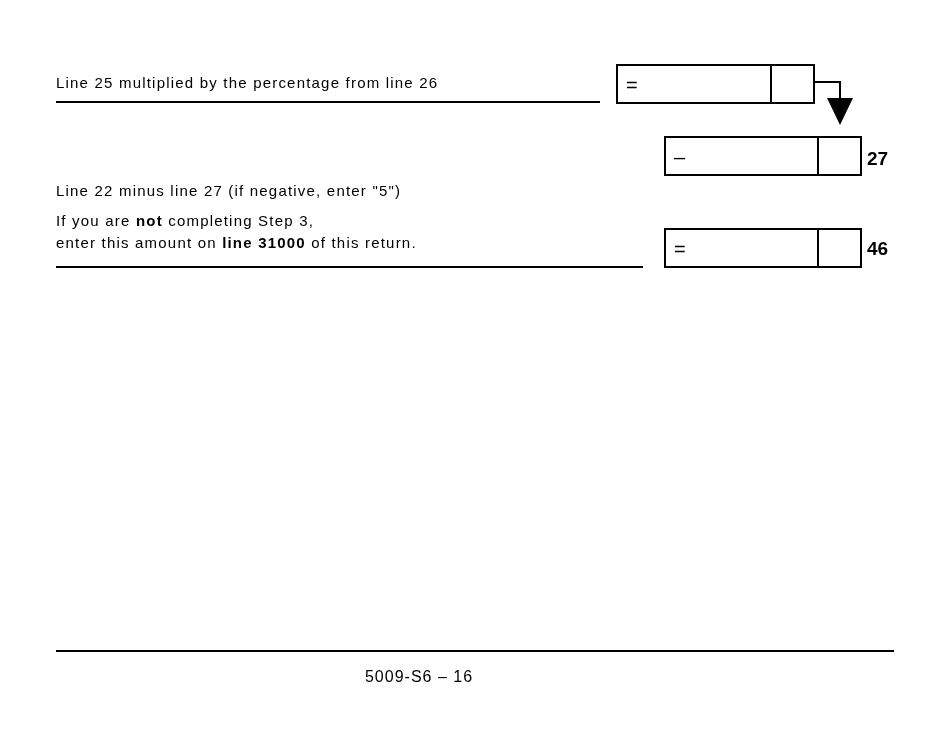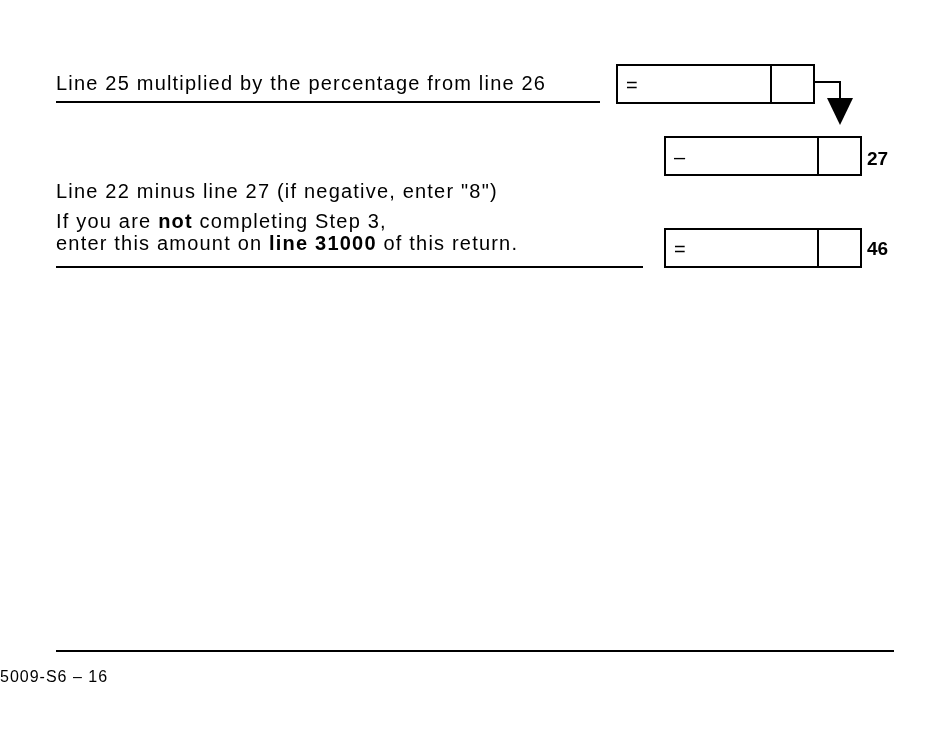"Line 25 multiplied by the" .txt { font-size: 20px -> 15px }
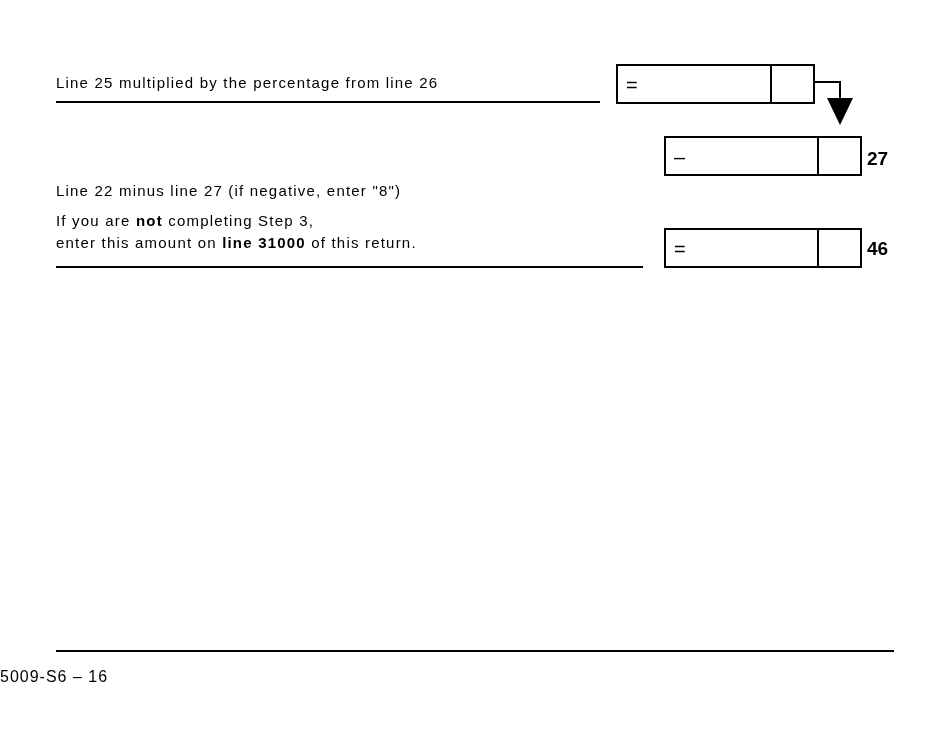"Line 22 minus line 27" div.abs { text: 8 -> 5 }
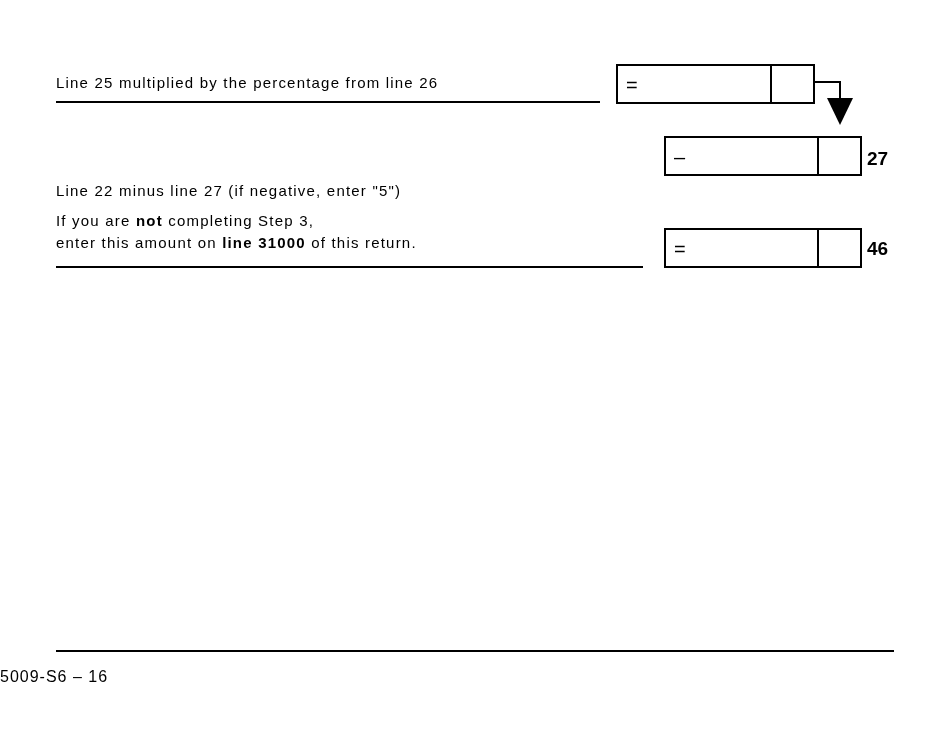"5009-S6 – 16" div.abs { text-align: left -> center }
